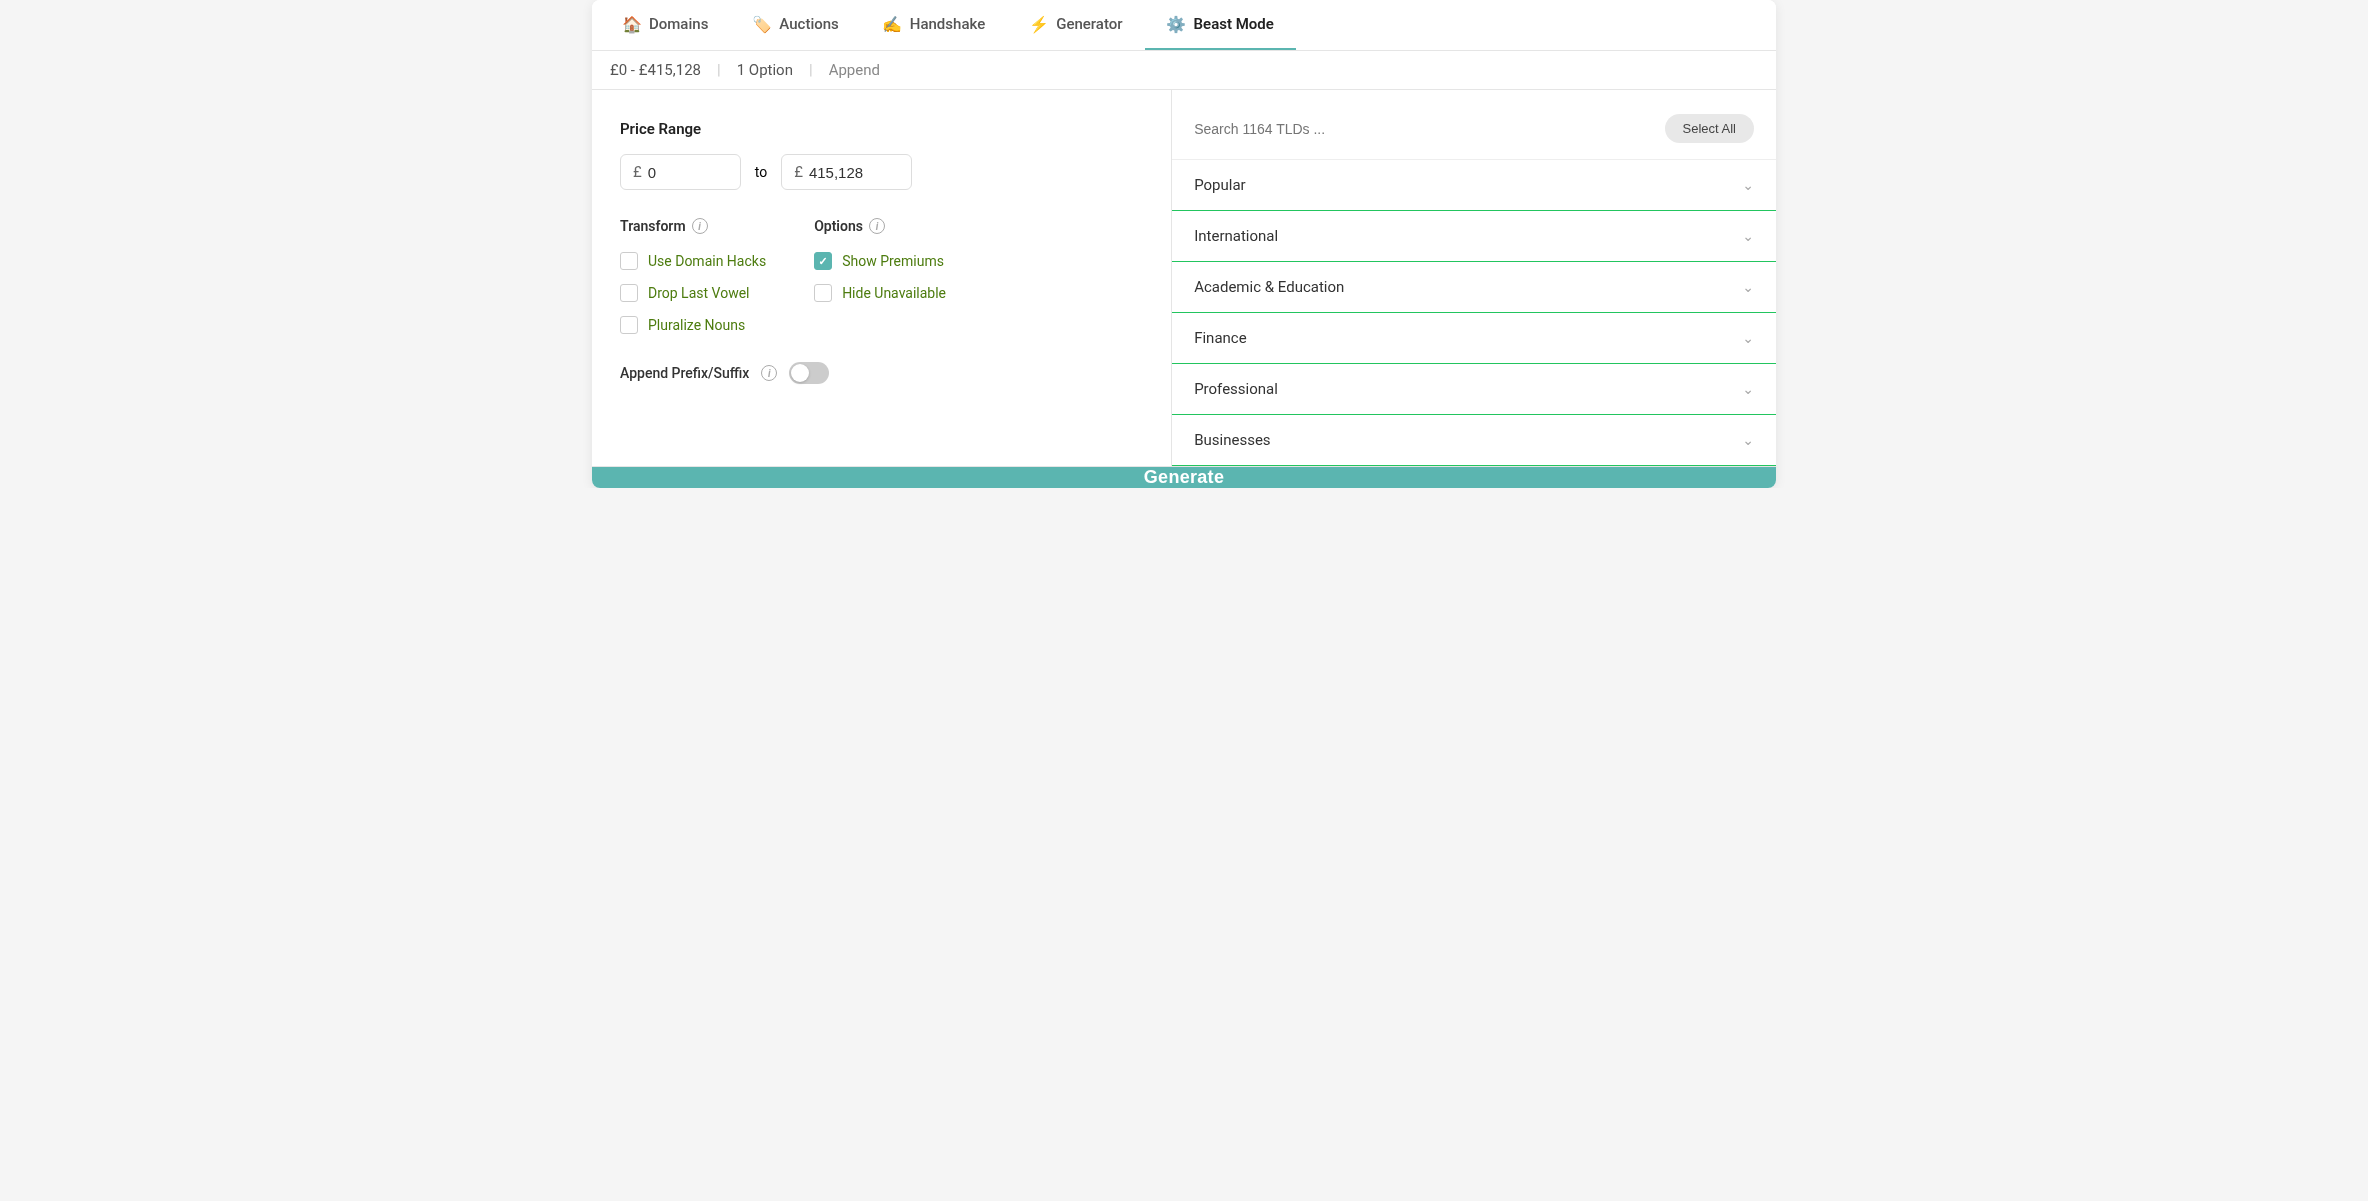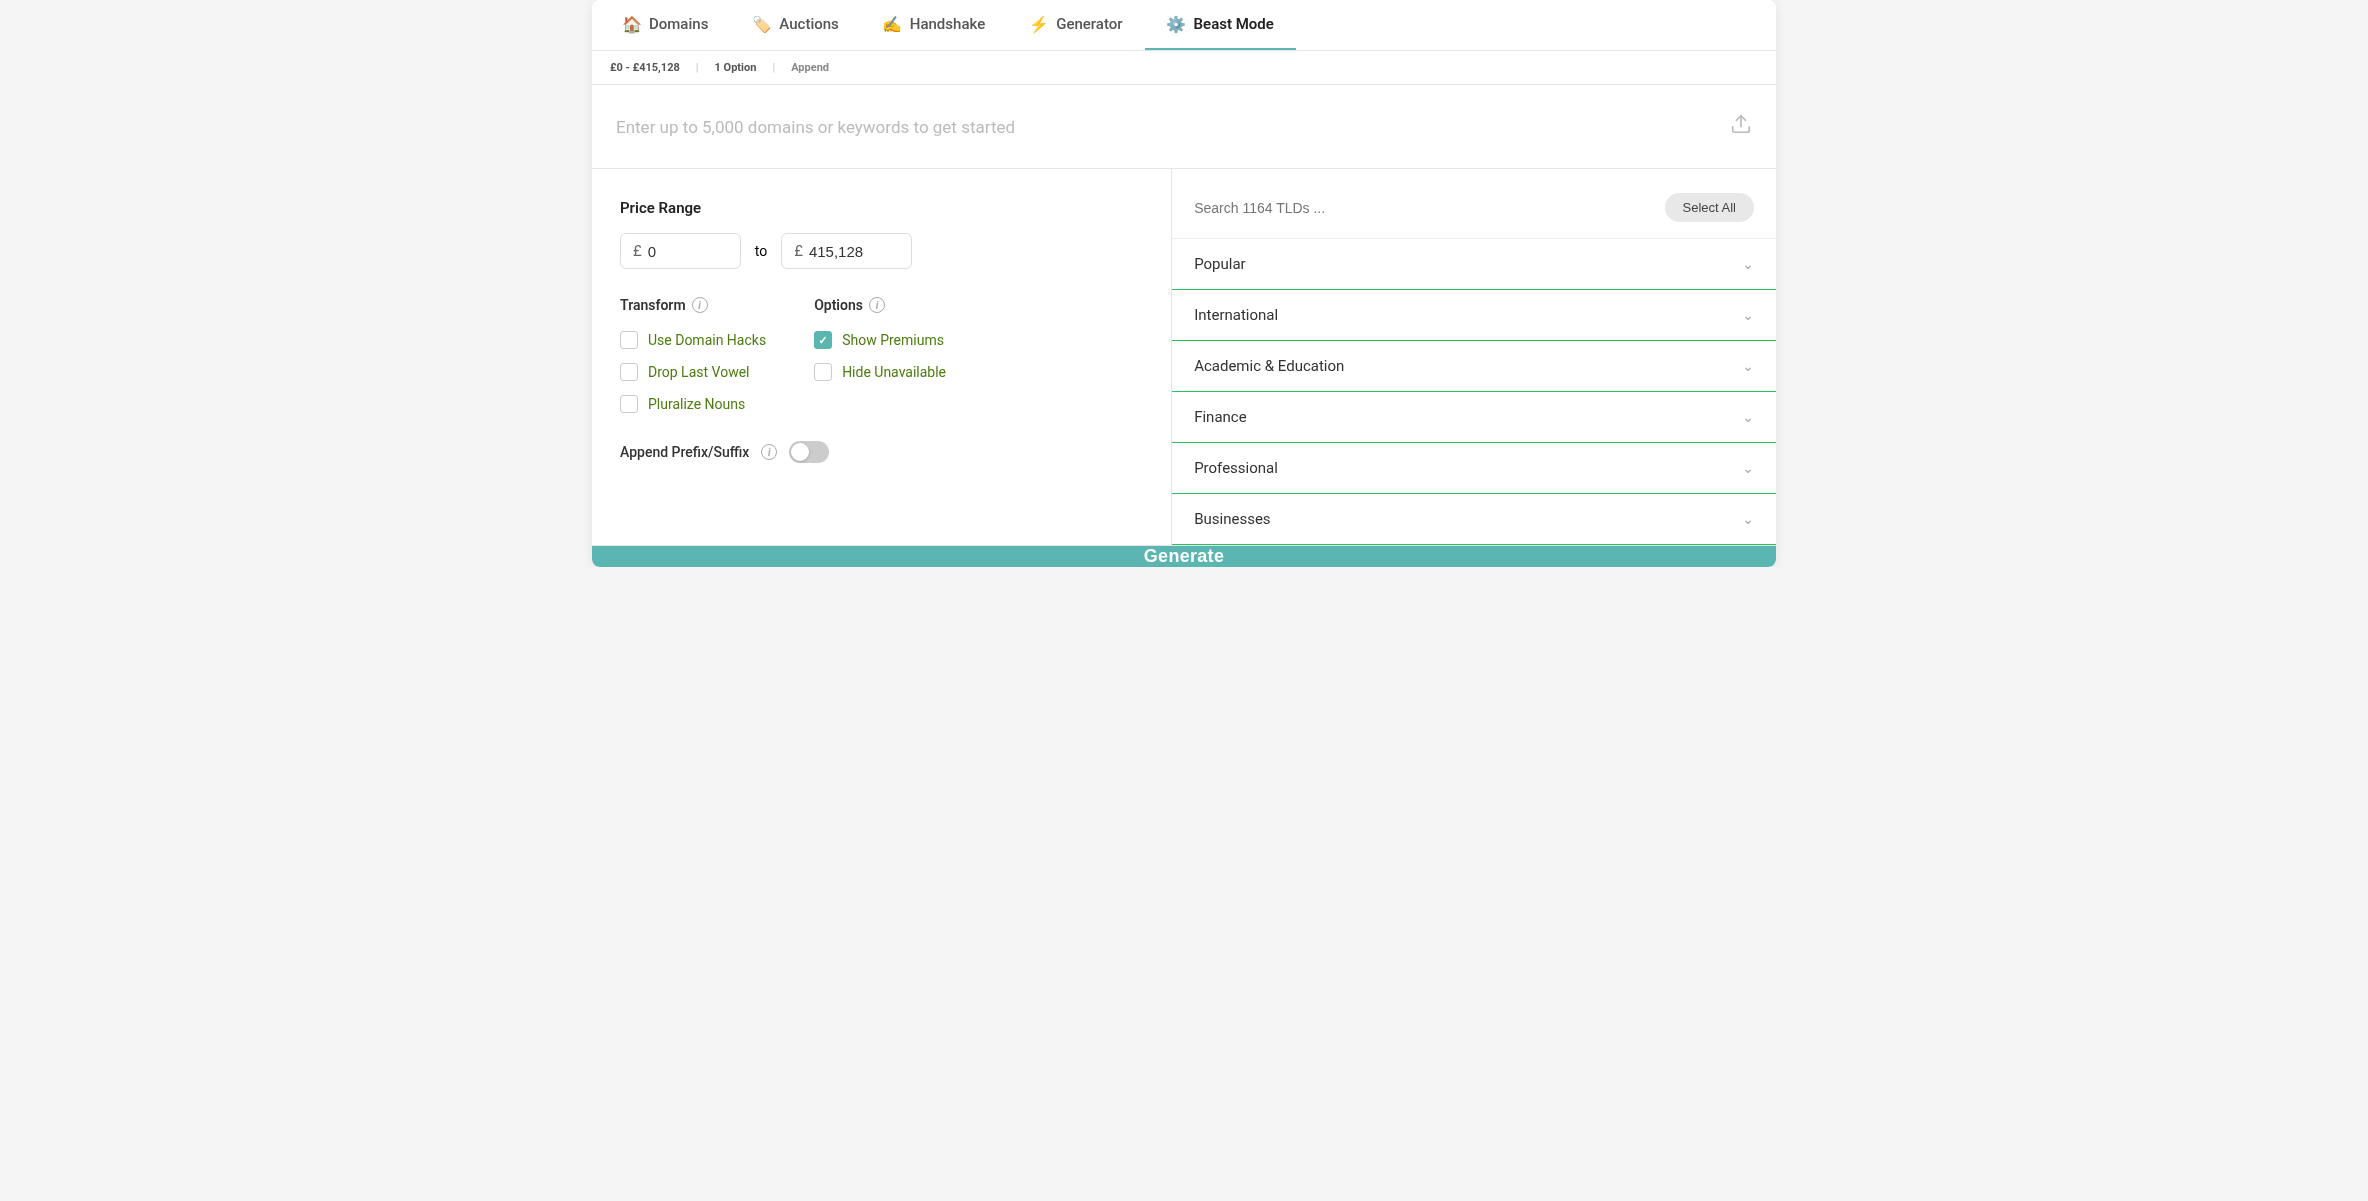"£0 - £415,128" .filter-bar { font-size: 11px -> 15px; font-weight: bold -> none }
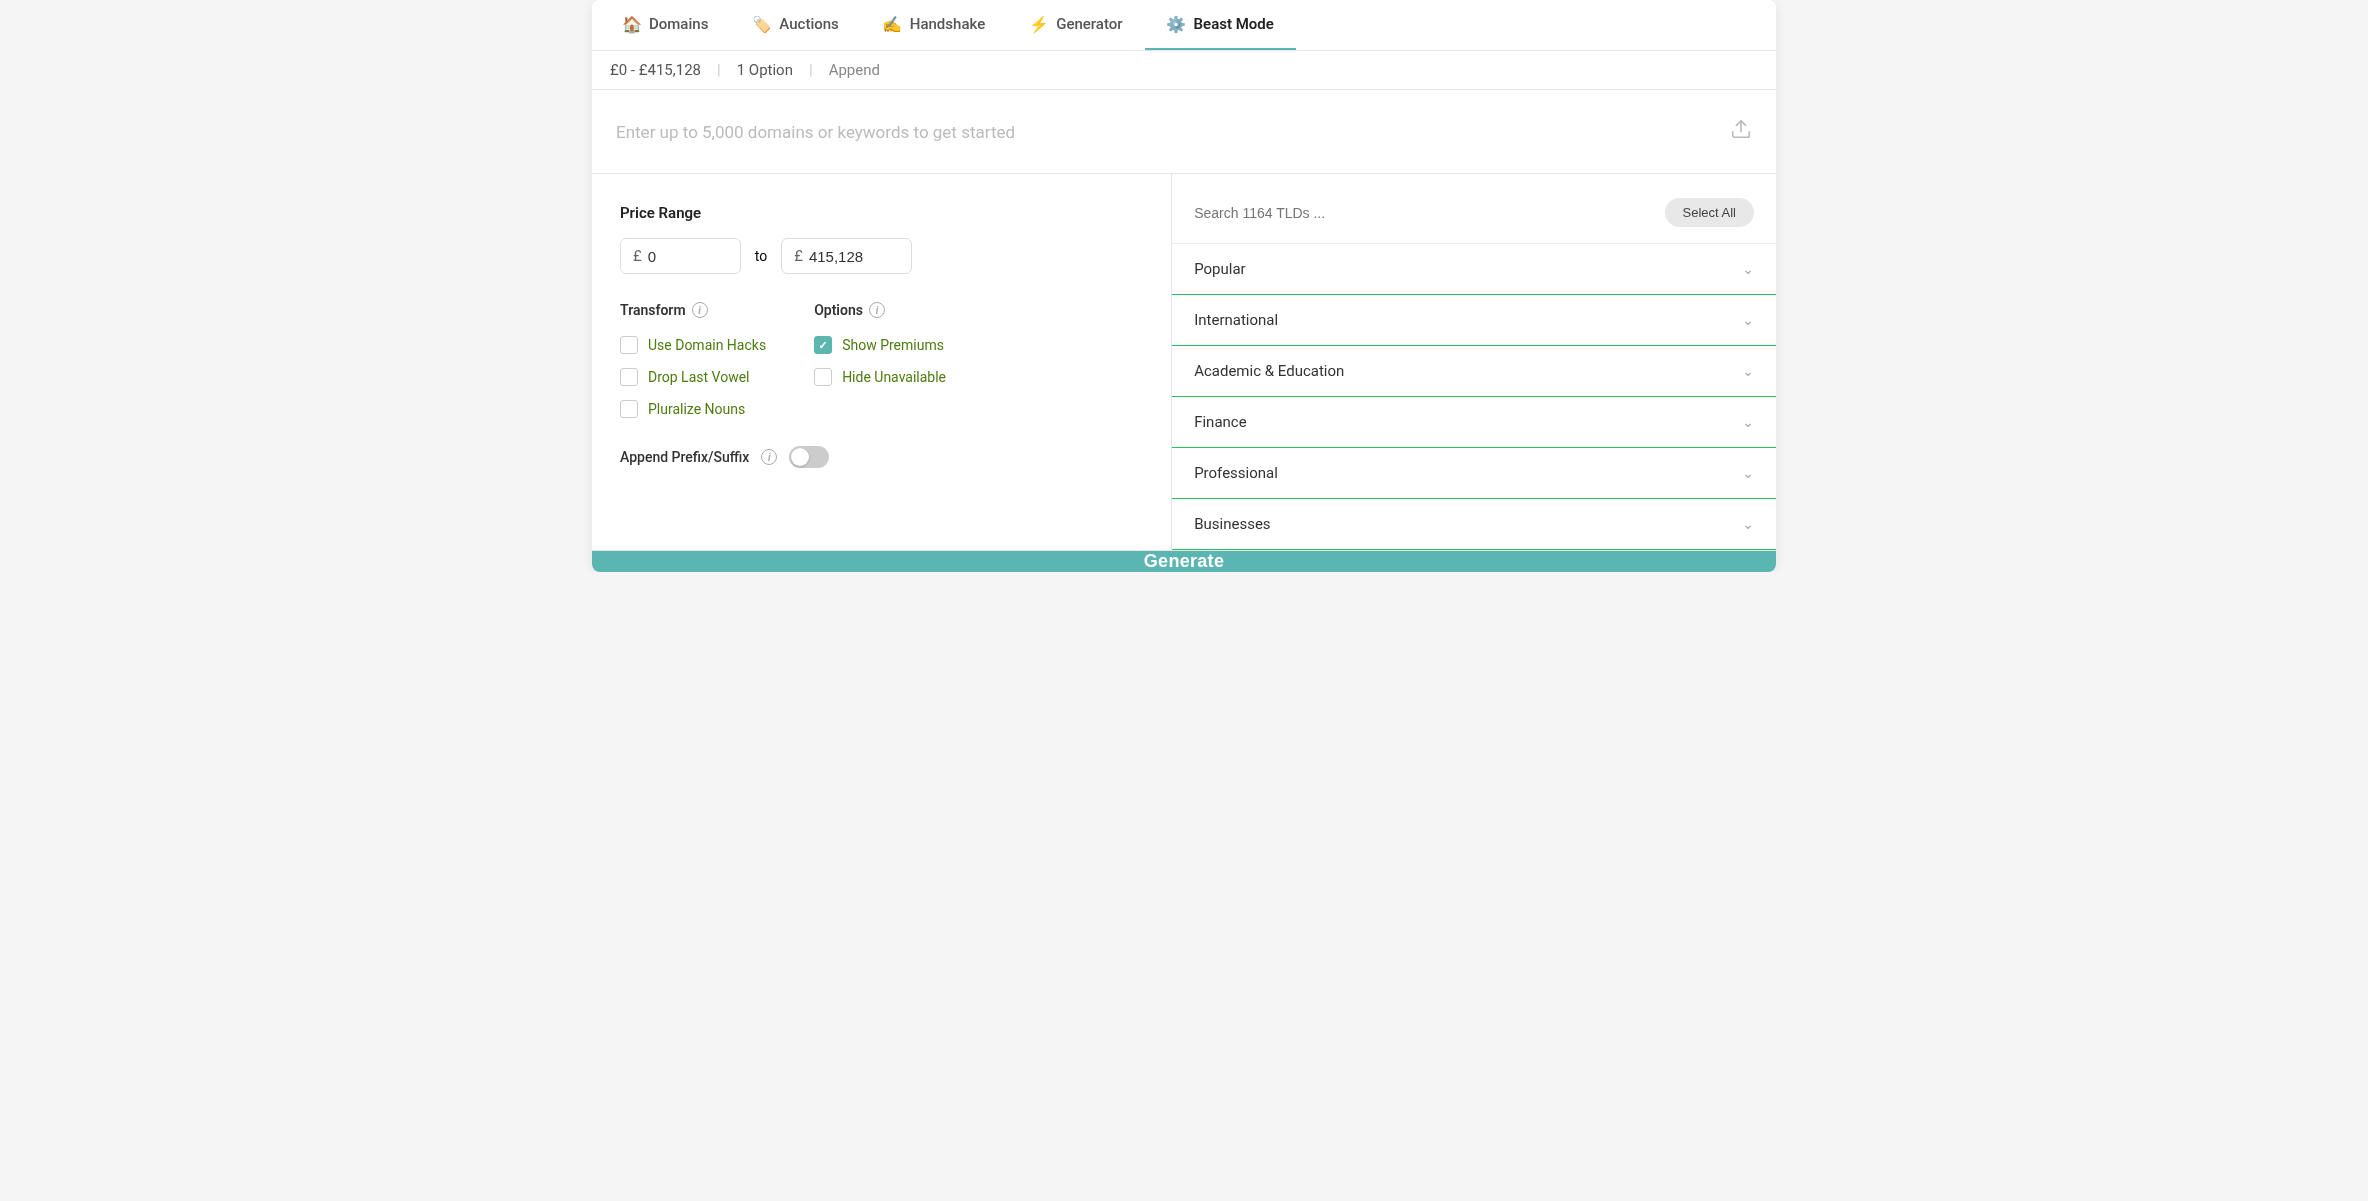"Enter up to 5,000 domains" div.search-area { html: <div> <span>Enter up to 5,000 domains or keywords to get started</span> <span> <svg> <path></path> <polyline></polyline> <line></line> </svg> </span> </div> -> none }
